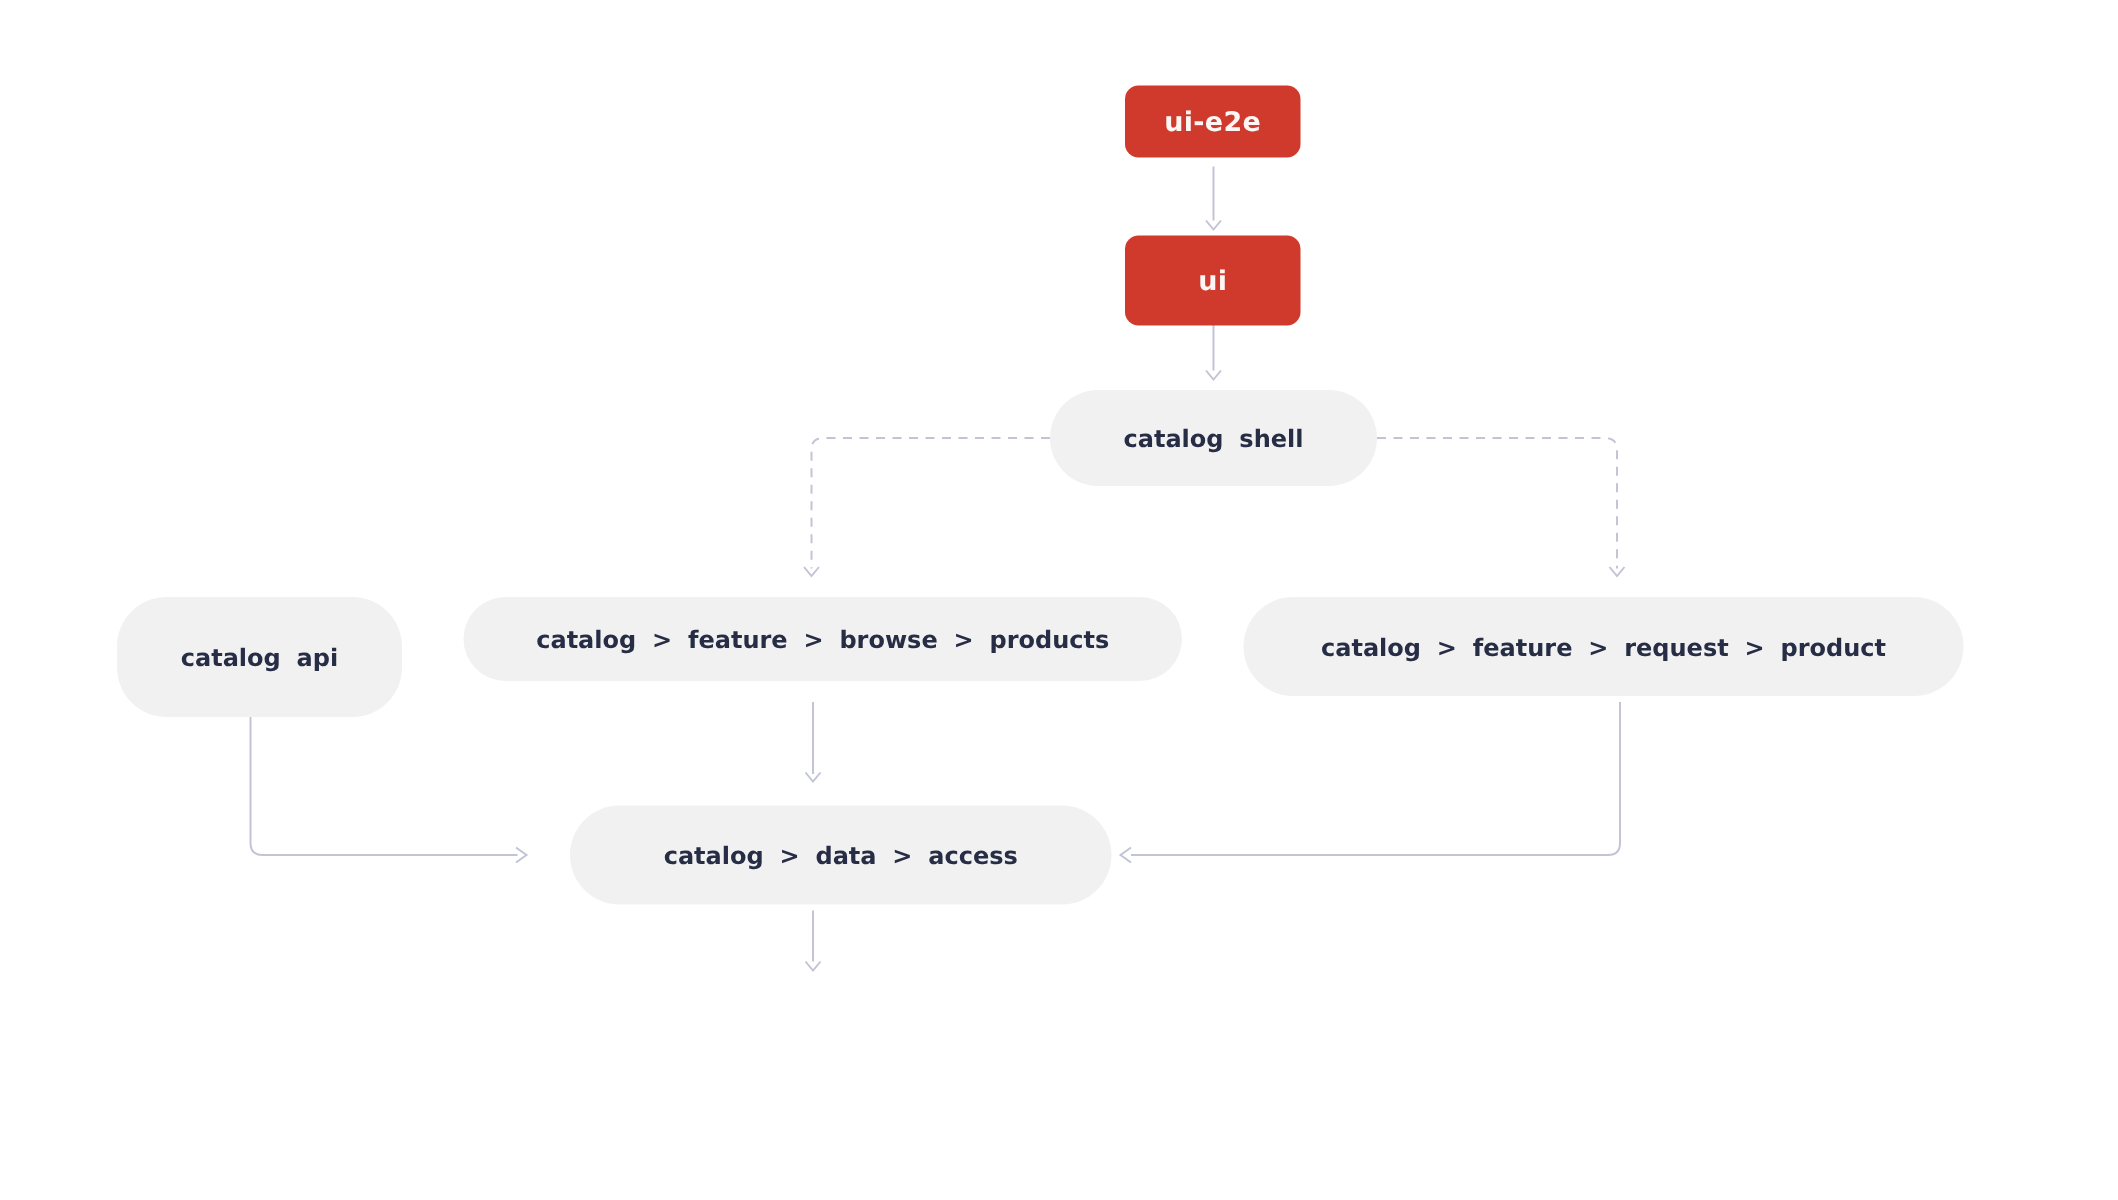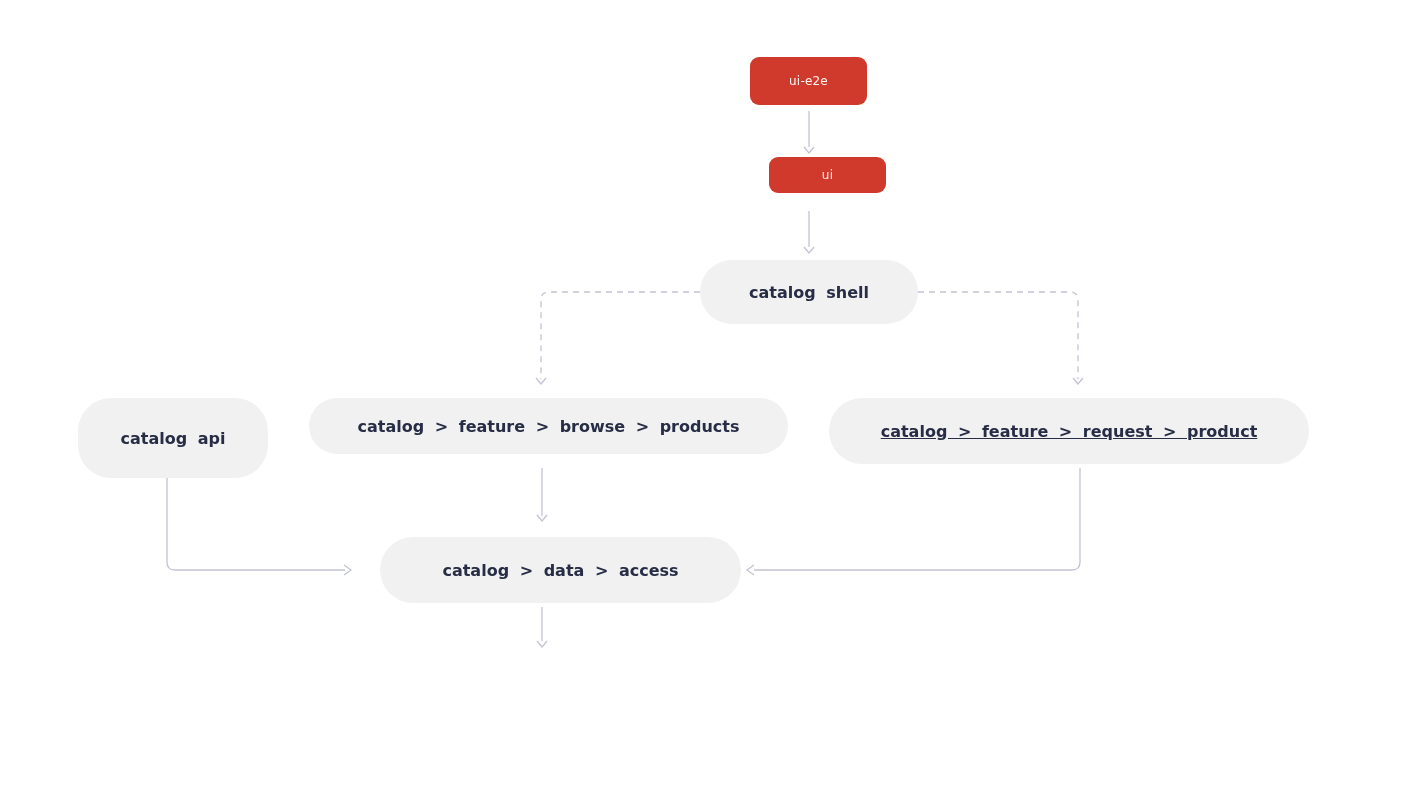"ui-e2e" .node-app { font-size: 12px -> 18px; font-weight: 400 -> 700 }
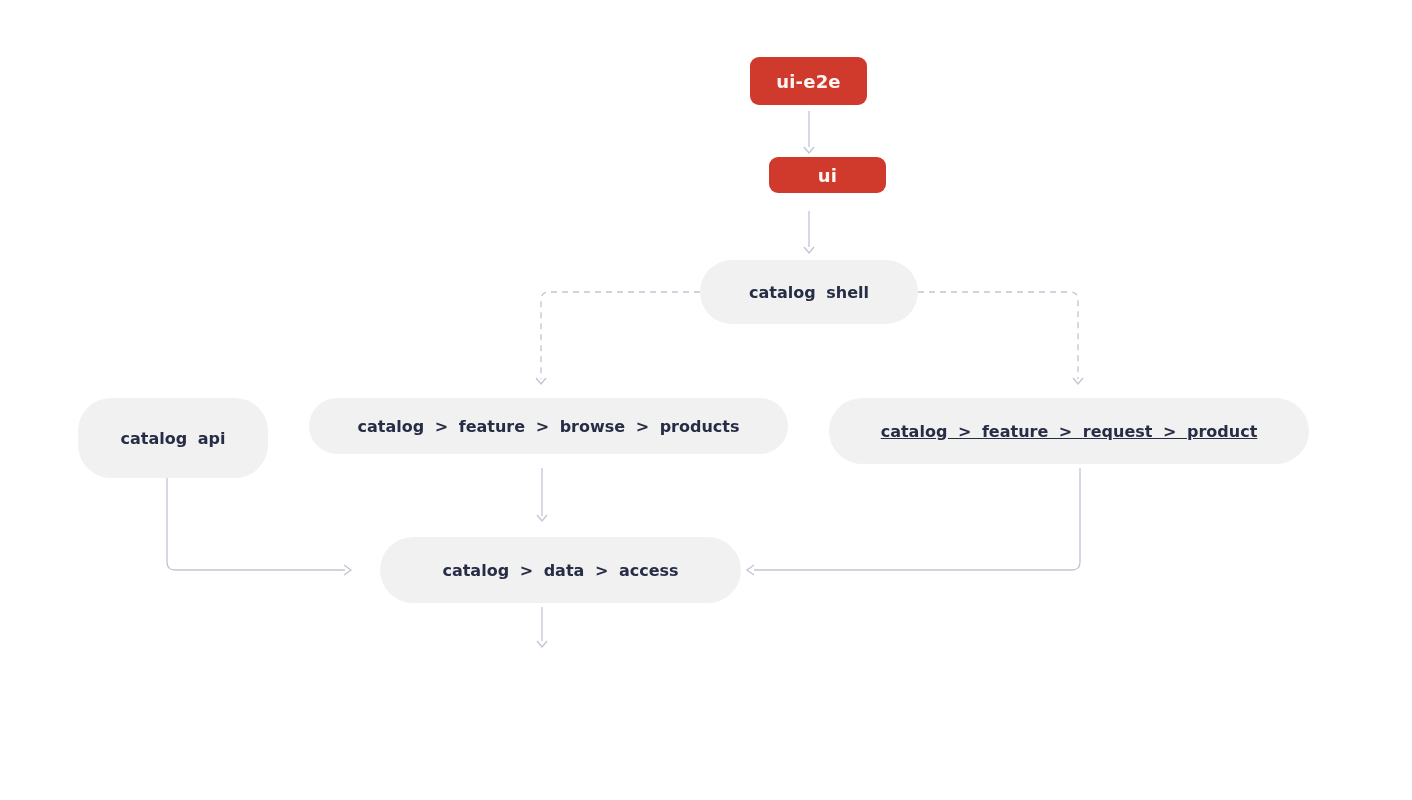"ui" #n-ui { height: 36px -> 60px; margin-left: 19px -> none }
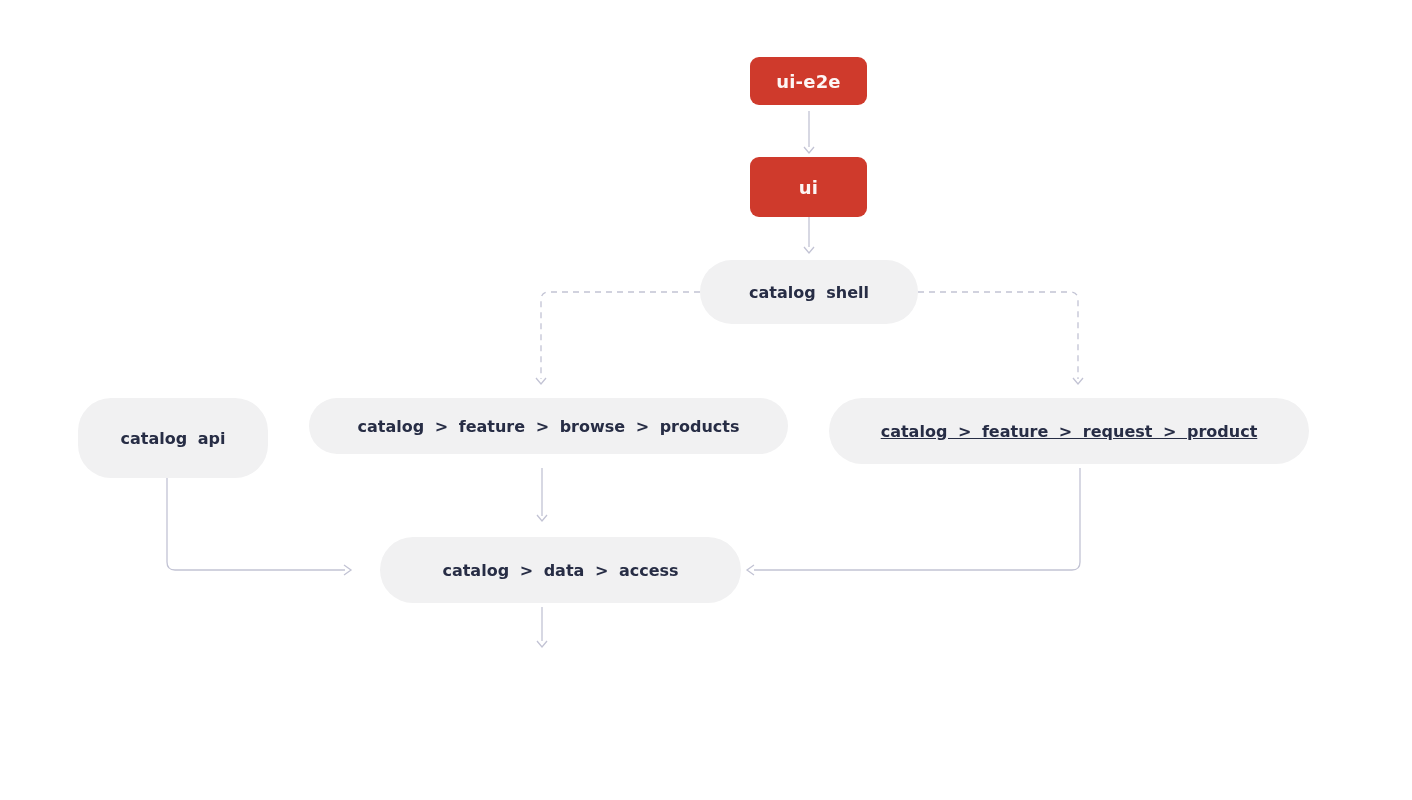"catalog > feature > request" #n-request { text-decoration: underline -> none }
